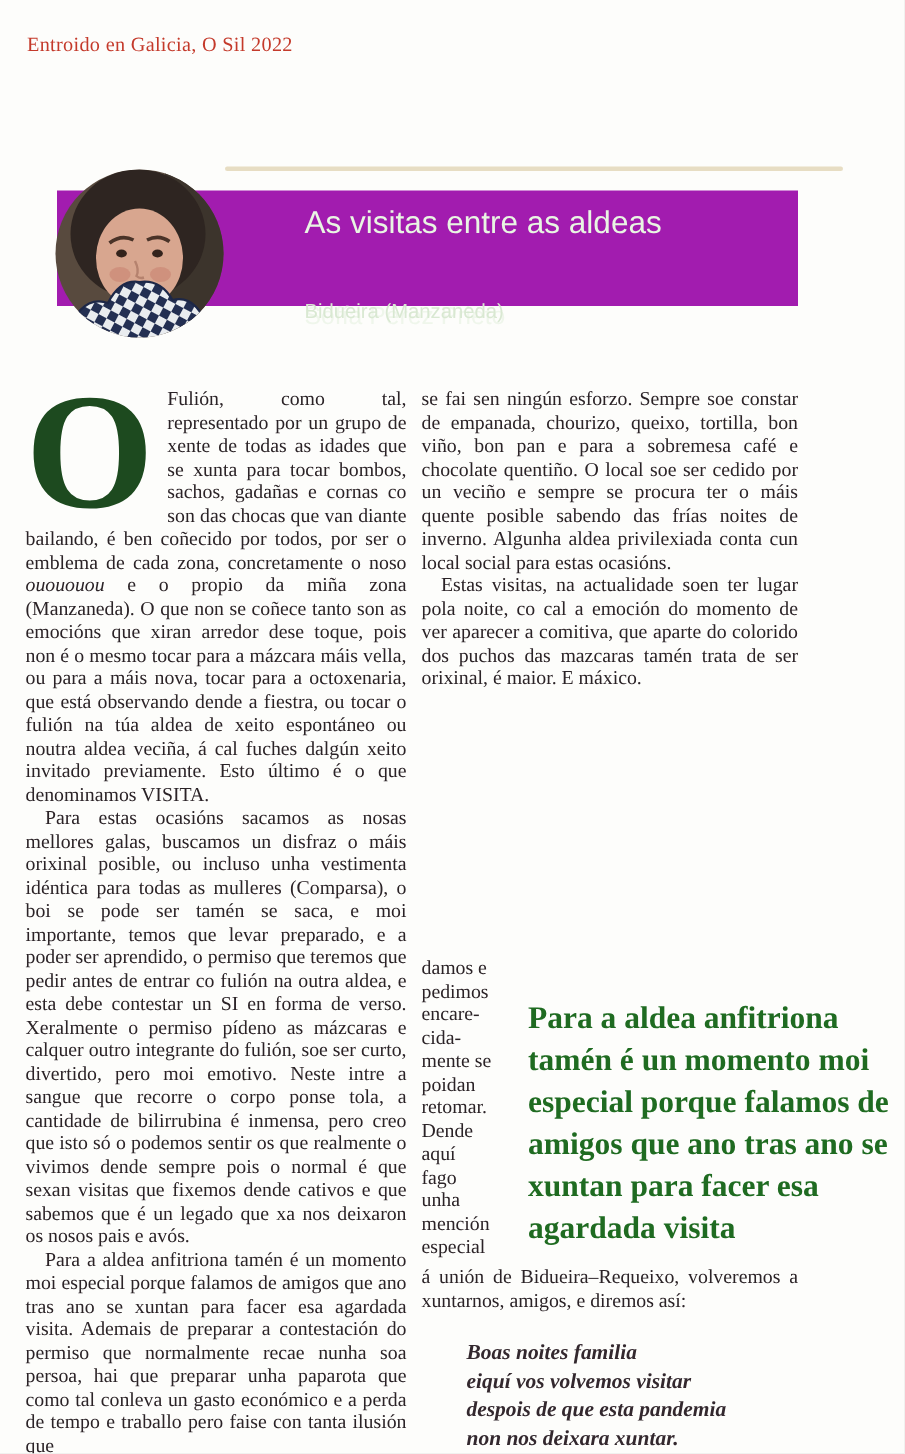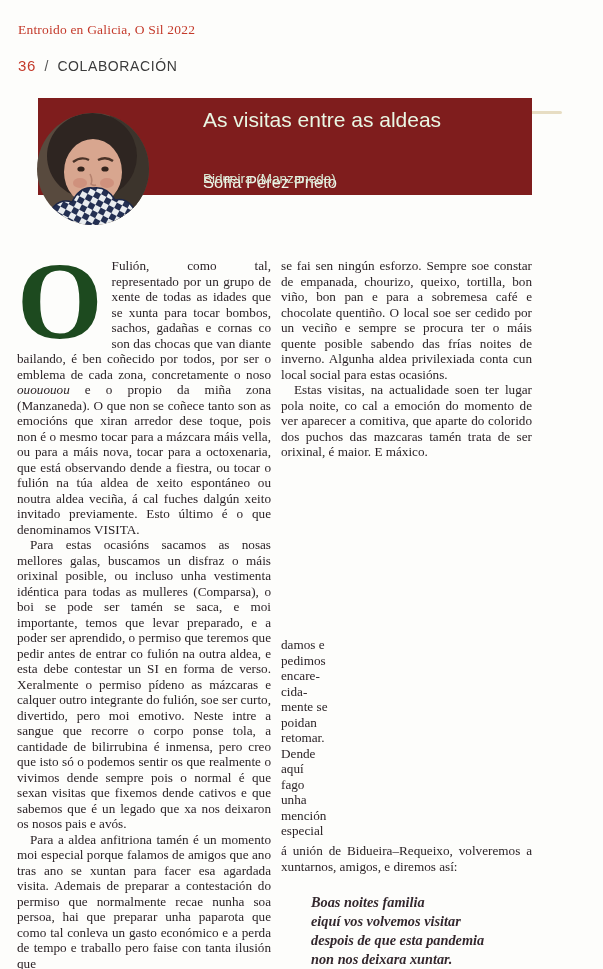"36 / COLABORACIÓN" div.page-header { html: <div> <span>36</span> <span>/</span> <span>COLABORACIÓN</span> </div> -> none }
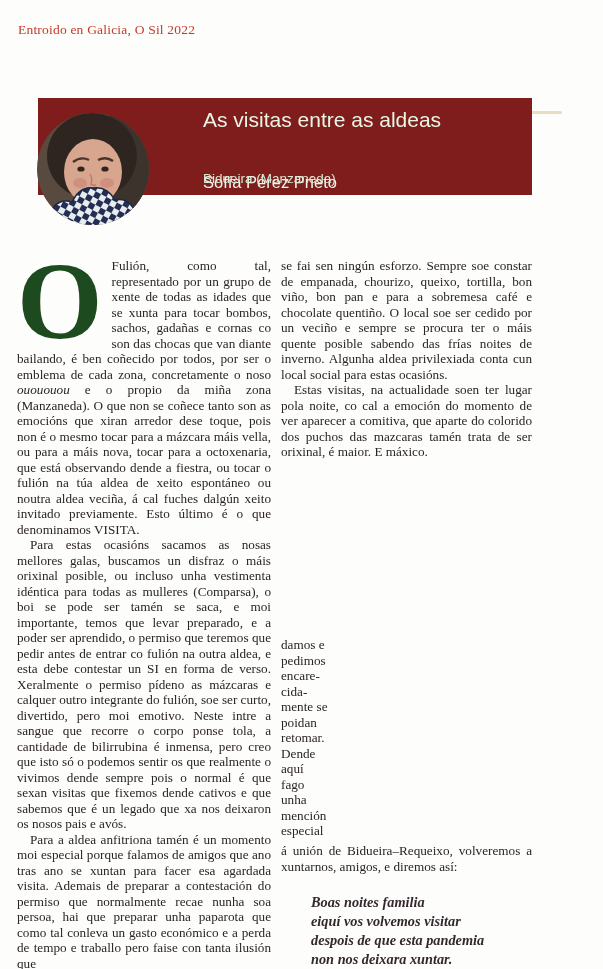"As visitas entre as aldeas" .banner { background: #7f1d1d -> #a21caf; height: 97px -> 77px; top: 98px -> 127px }
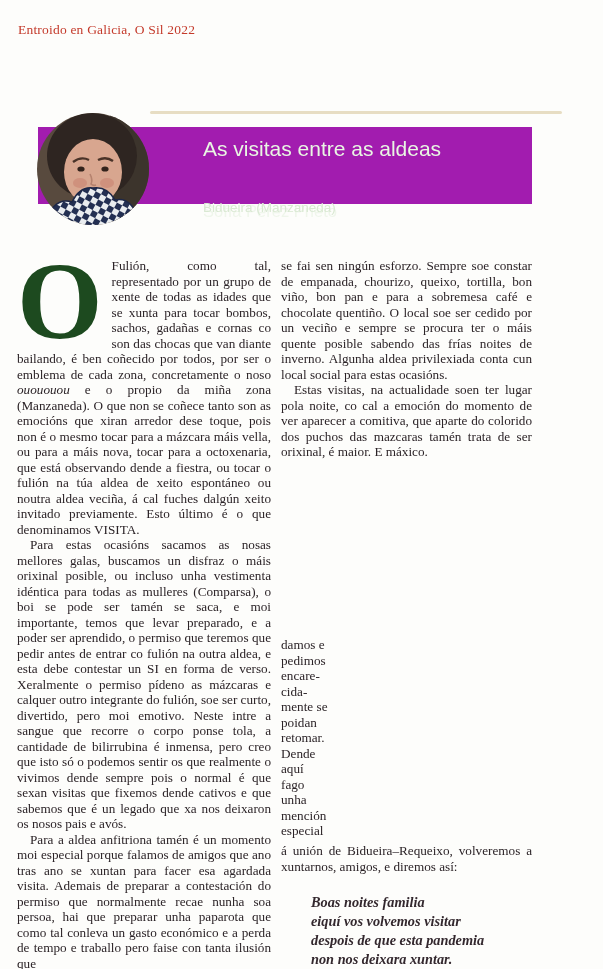"Para a aldea anfitriona" div.pullquote { html: none -> <div>Para a aldea anfitriona tamén é un momento moi especial porque falamos de amigos que ano tras ano se xuntan para facer esa agardada visita</div> }
